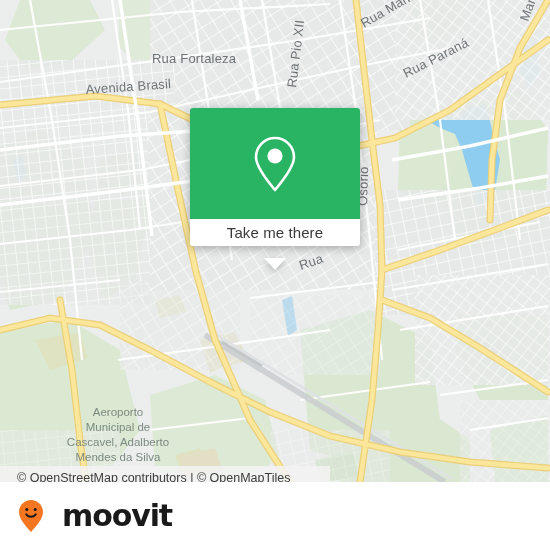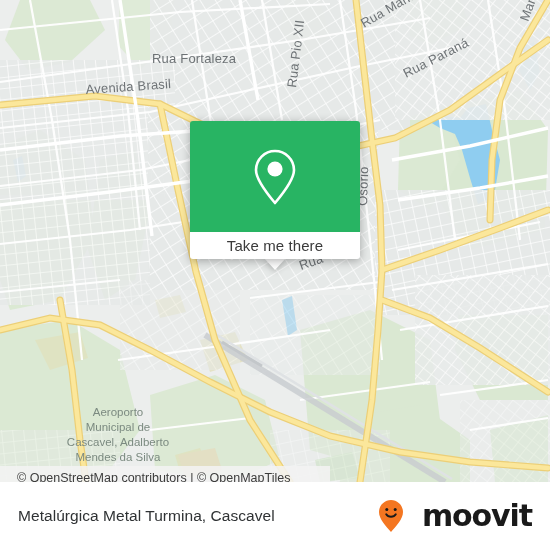"Take me there" #popup { top: 121px -> 108px }
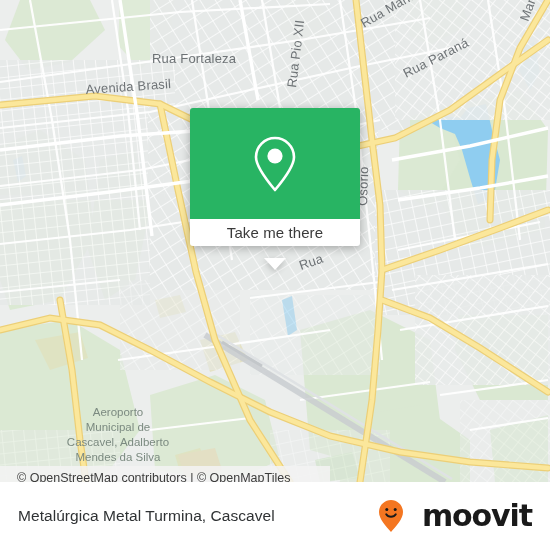"Metalúrgica Metal Turmina, Cascavel" div { html: <div>Metalúrgica Metal Turmina, Cascavel</div> -> none }
